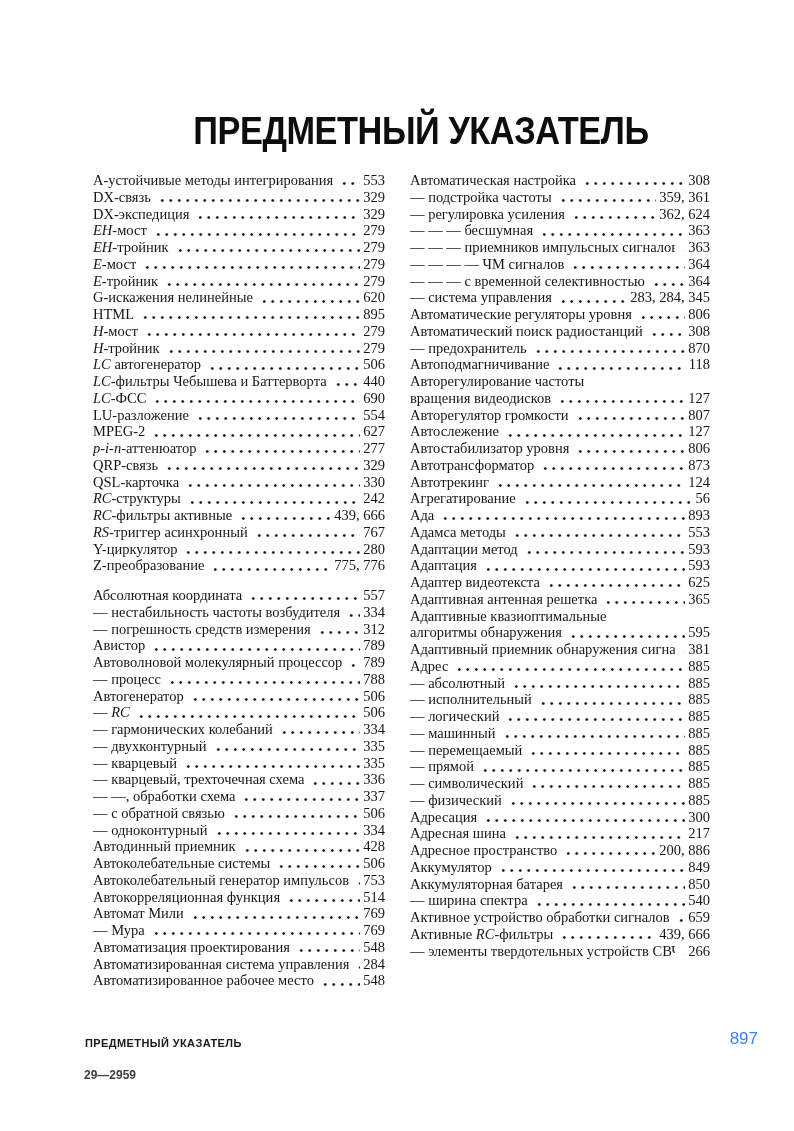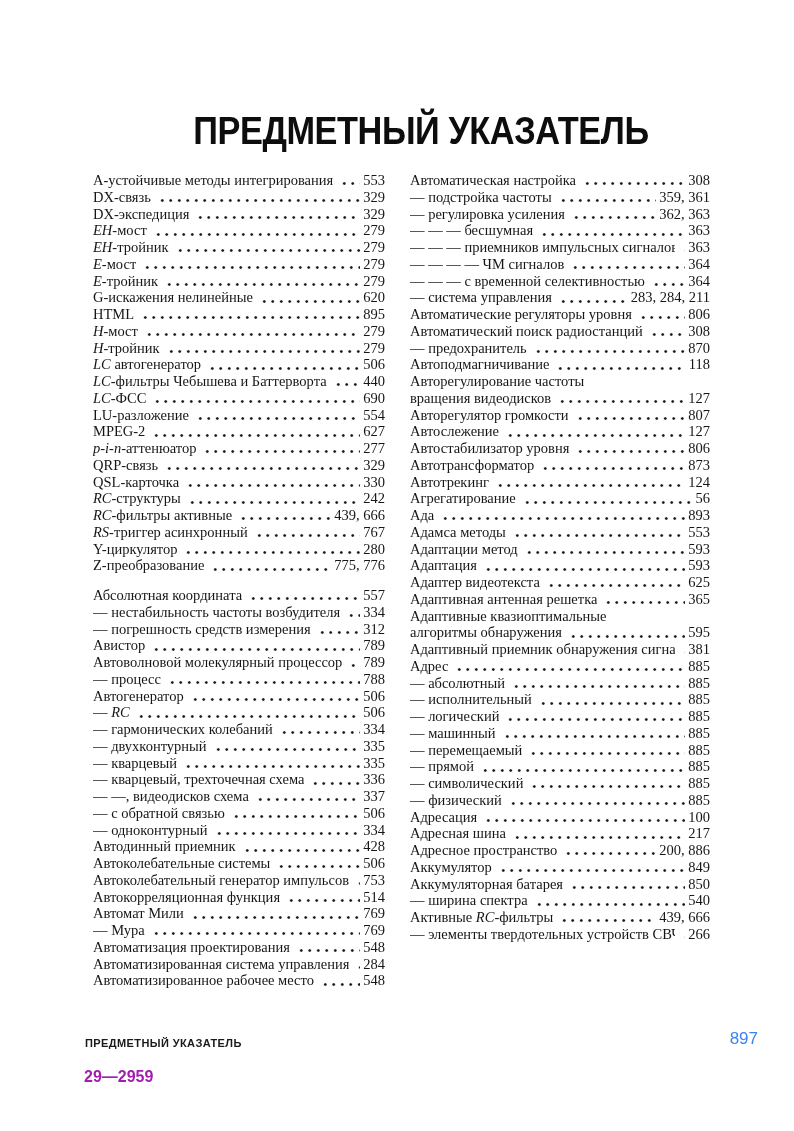"362, 363" span.page-num { text: 363 -> 624 }
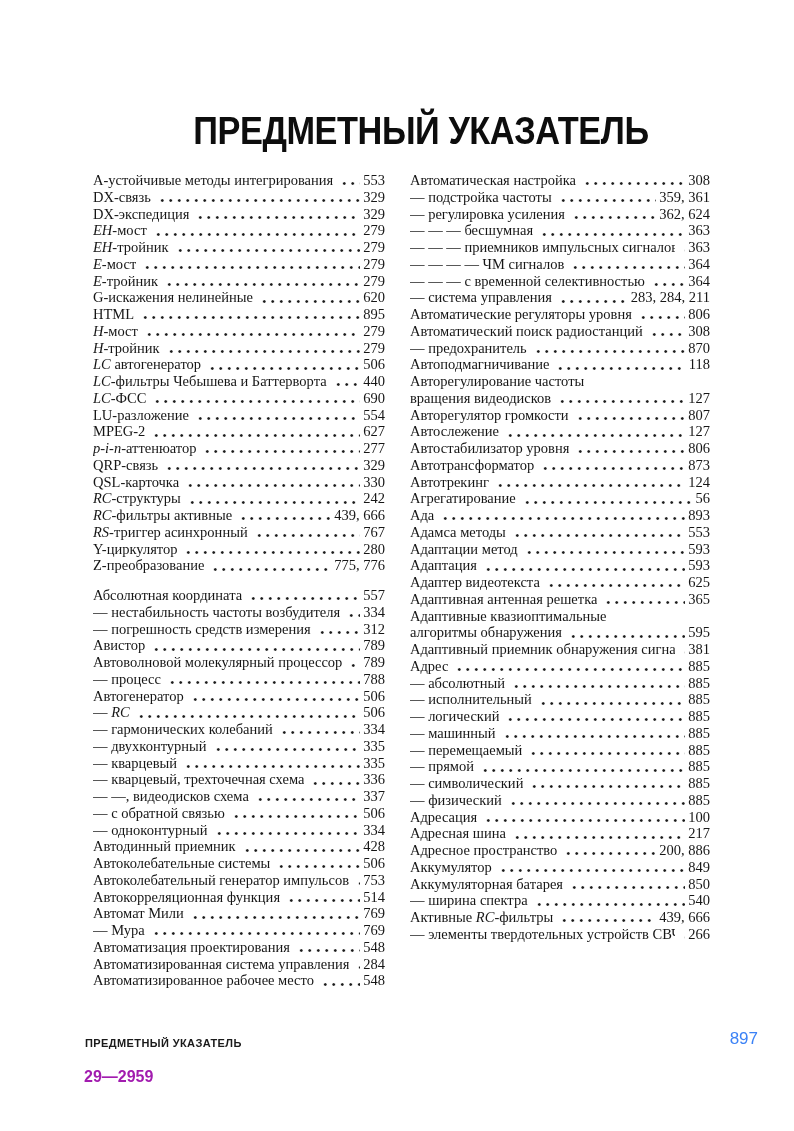"283, 284, 211" span.page-num { text: 211 -> 345 }
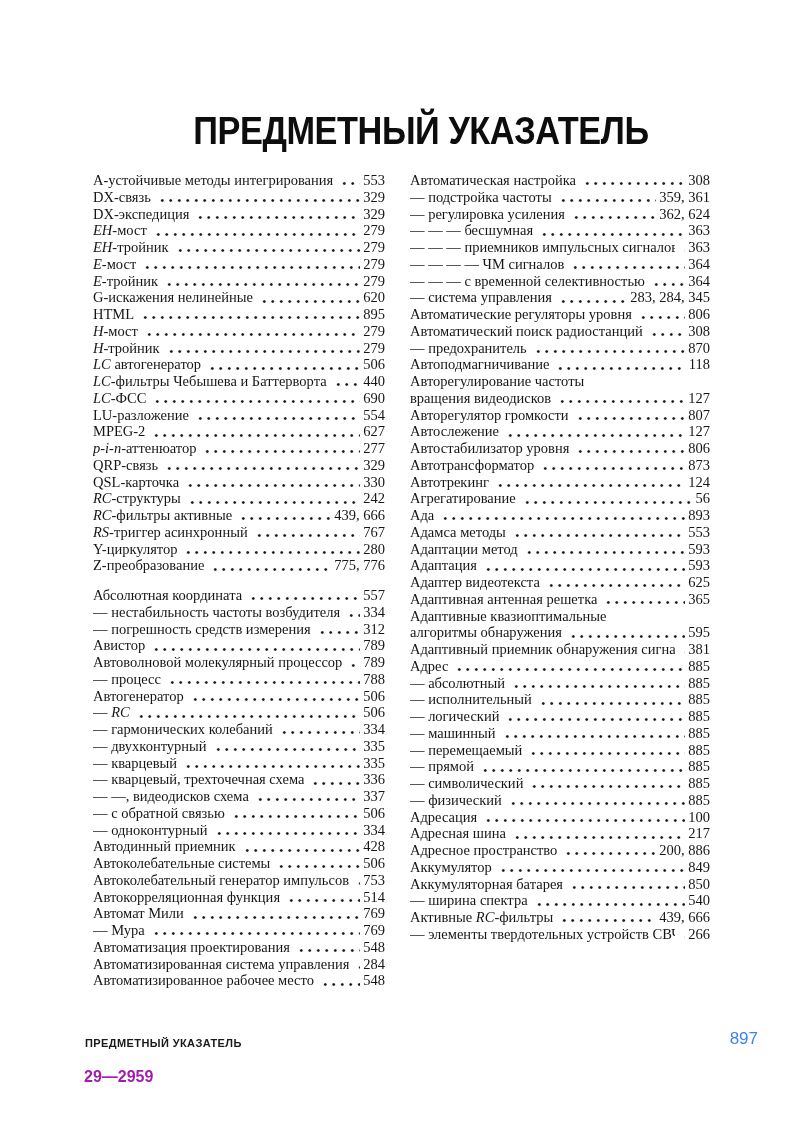"— —, видеодисков схема" span.term { text: видеодисков -> обработки }
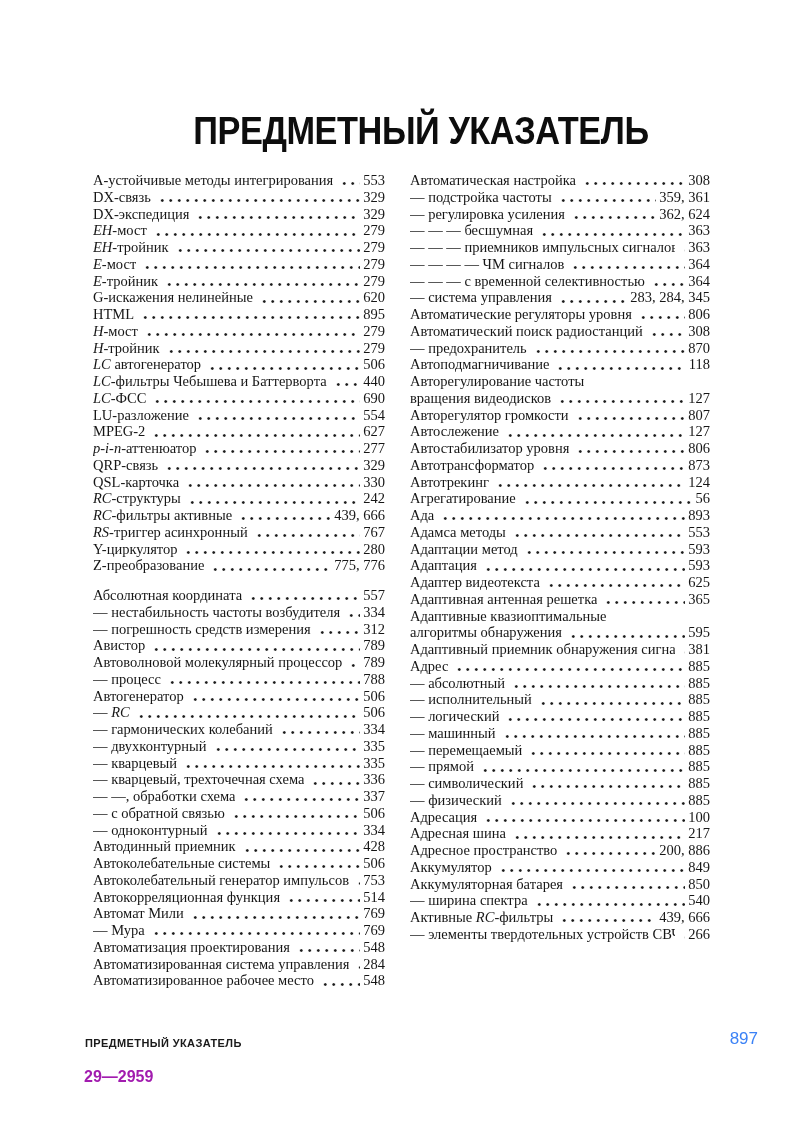"100" span.page-num { text: 100 -> 300 }
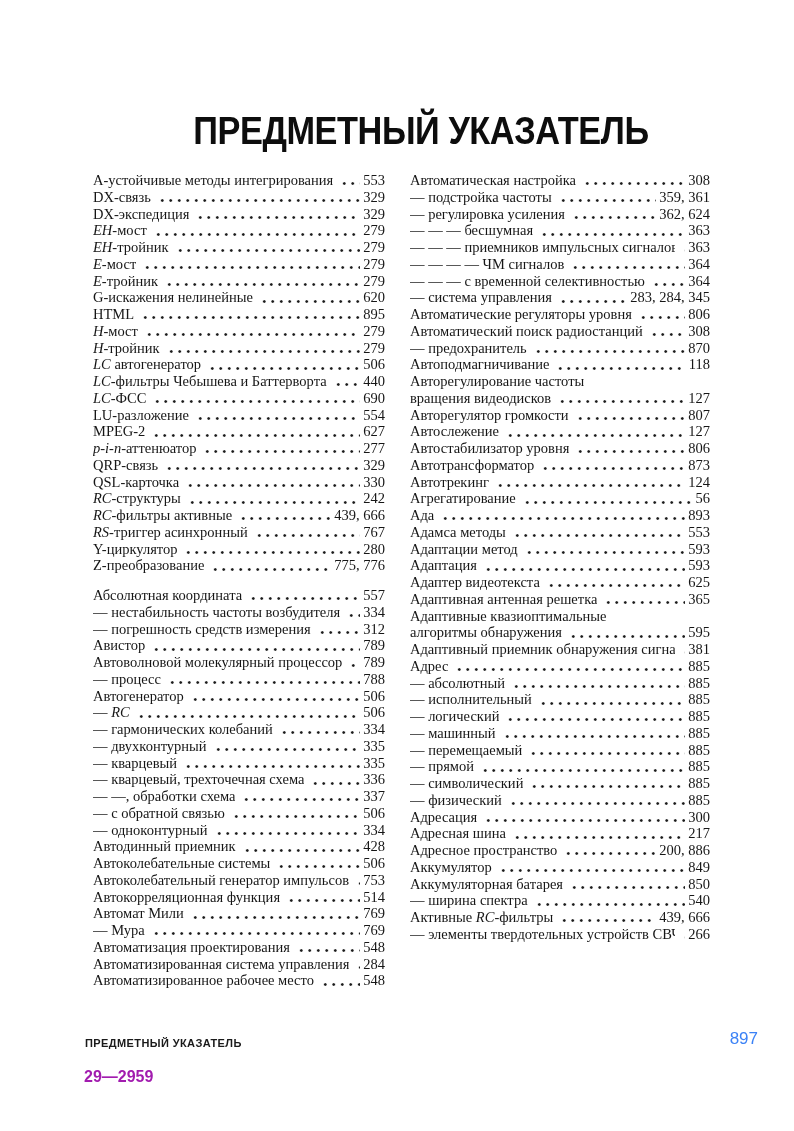"Активное устройство обработки сигналов" div.row { html: none -> <div> <span>Активное устройство обработки сигналов</span> <span></span> <span>659</span> </div> }
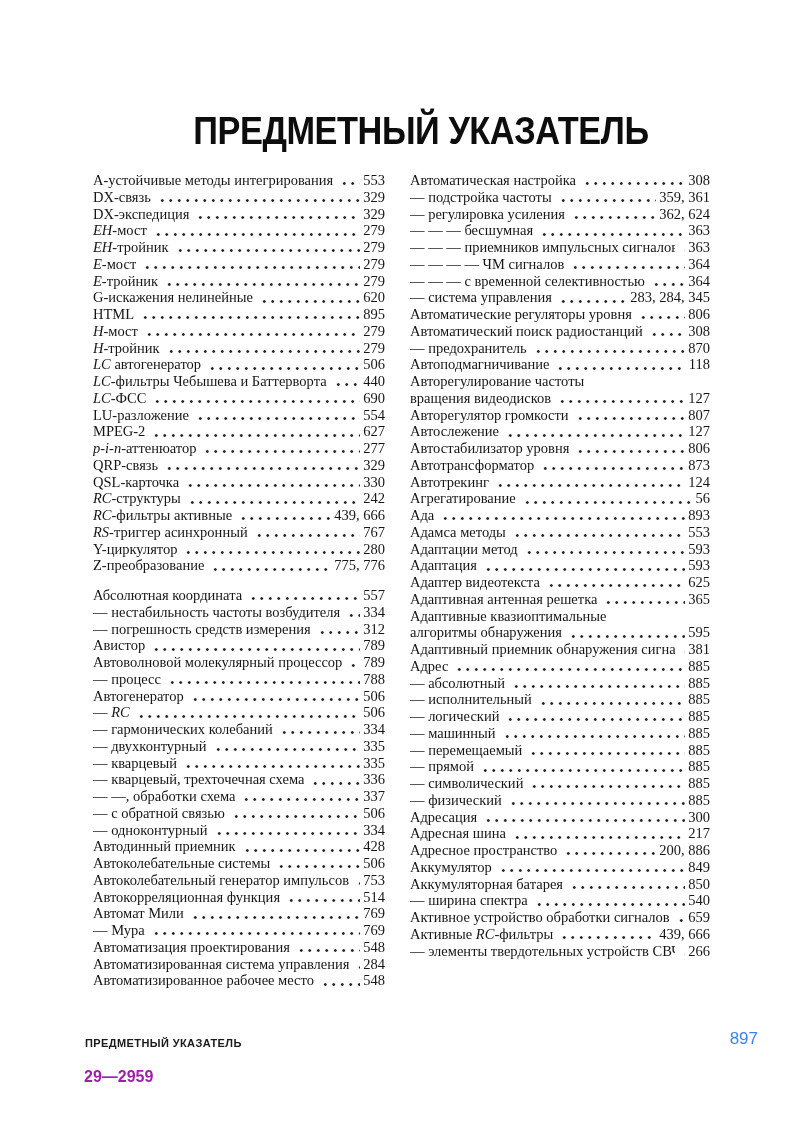"29—2959" .print-code { color: #a21caf -> #404040; font-size: 16px -> 12px }
